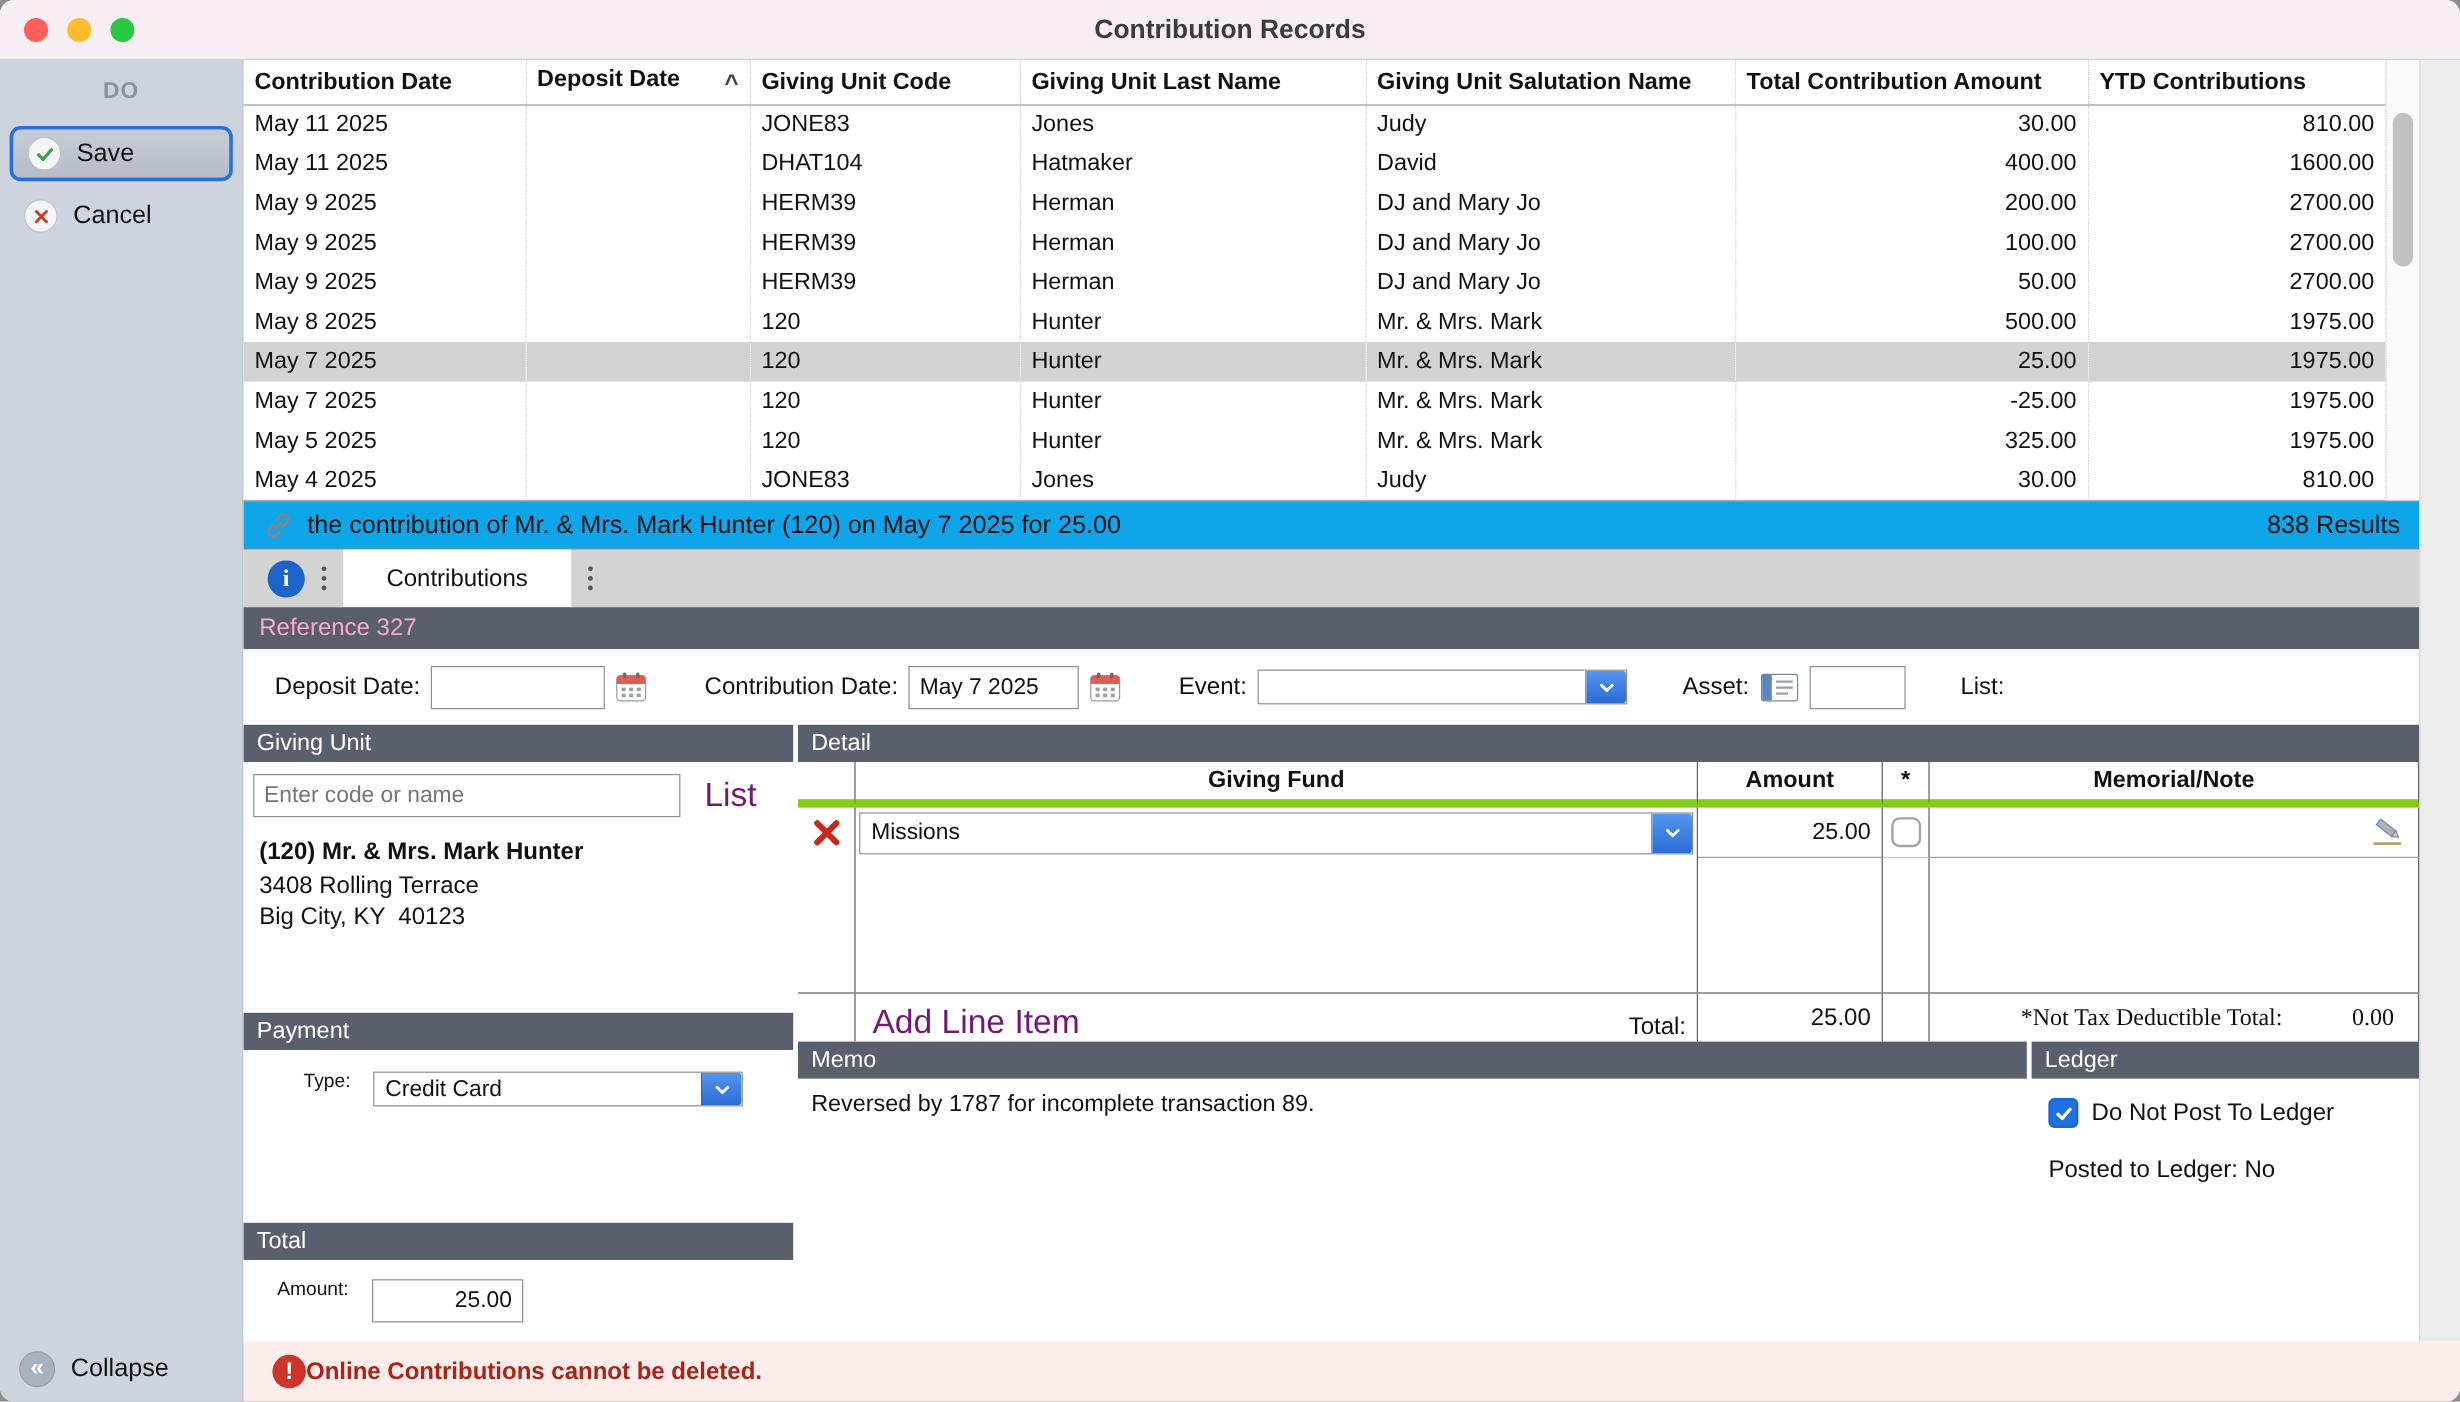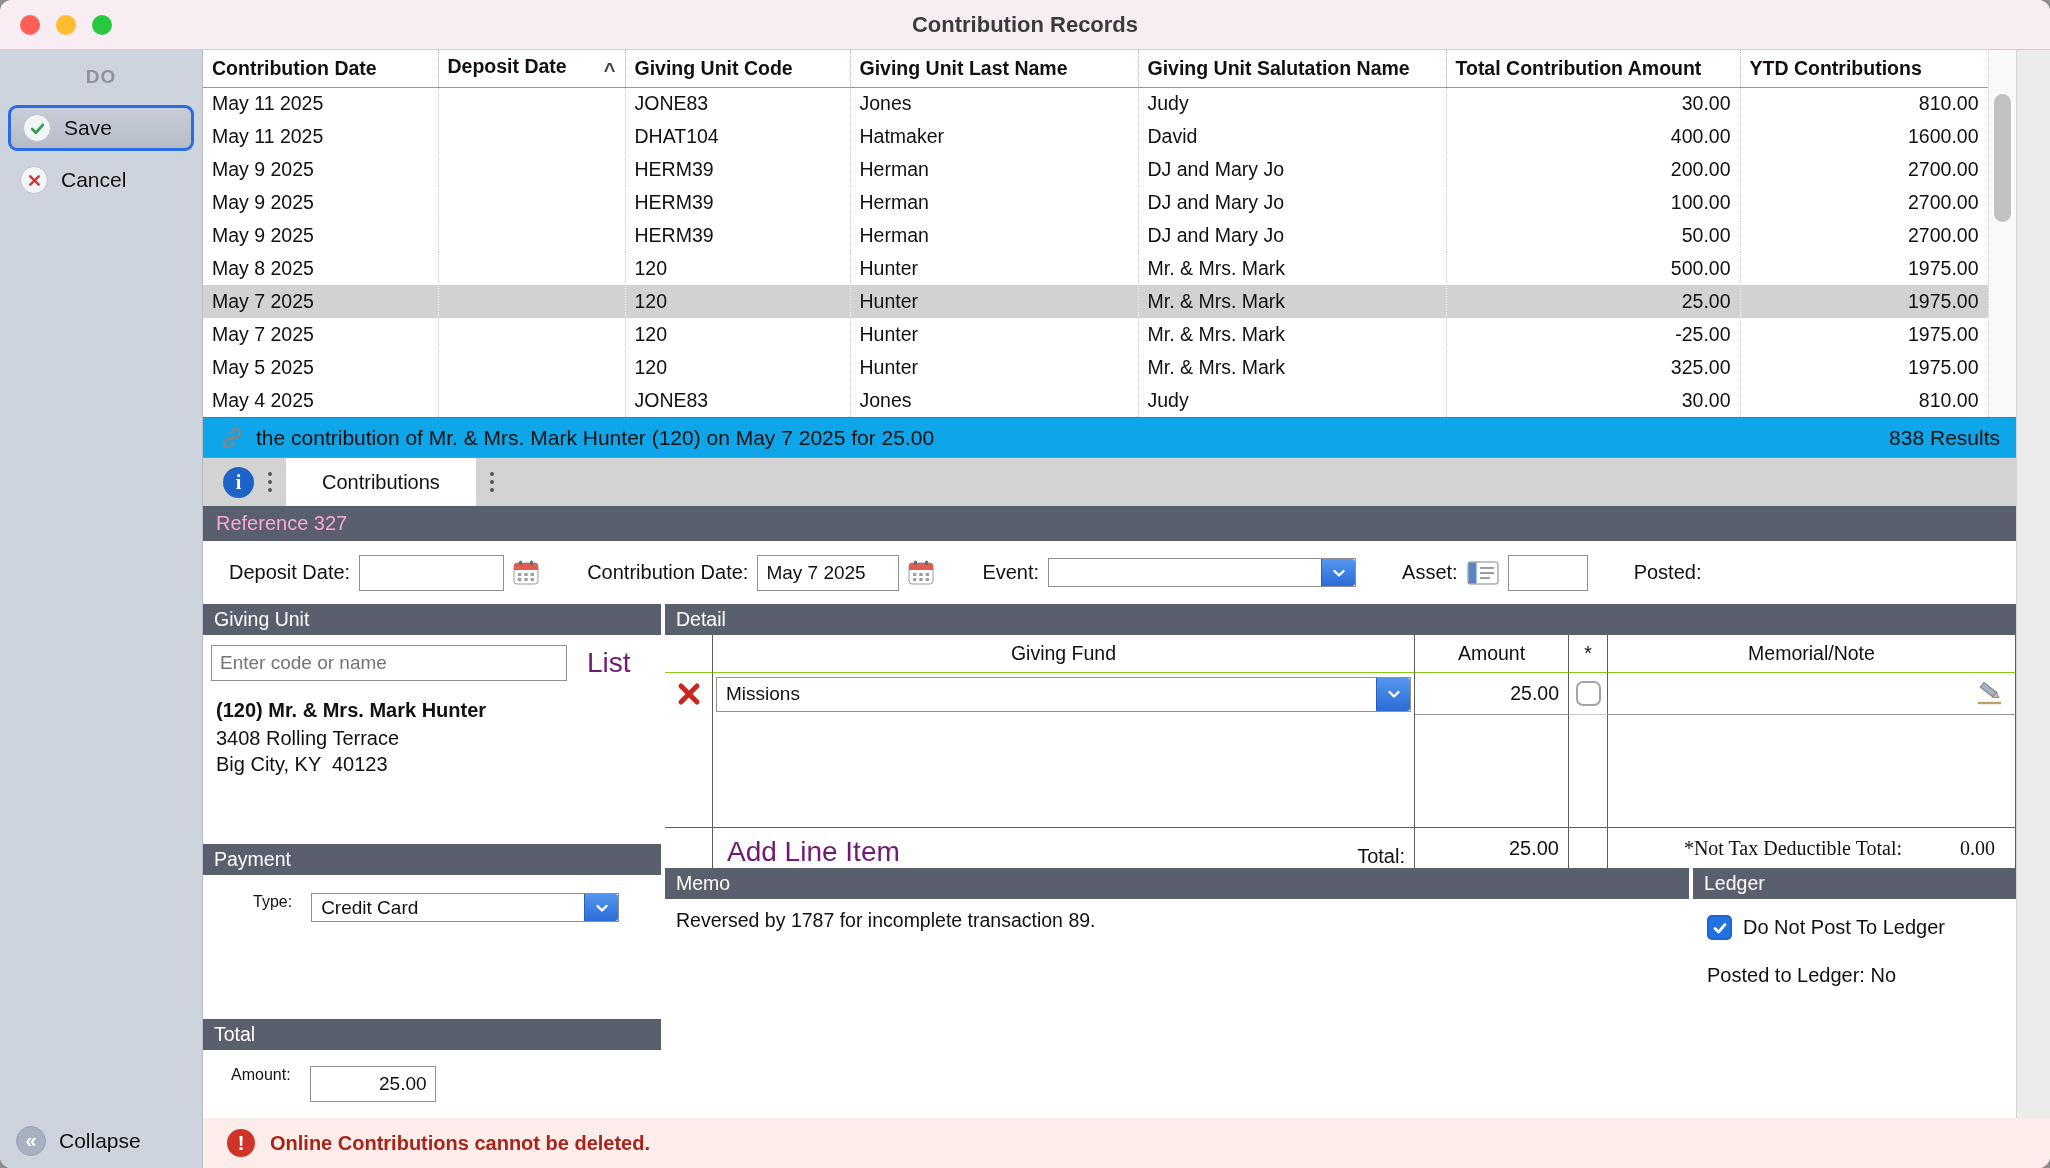"Posted:" span.flabel { text: Posted -> List }
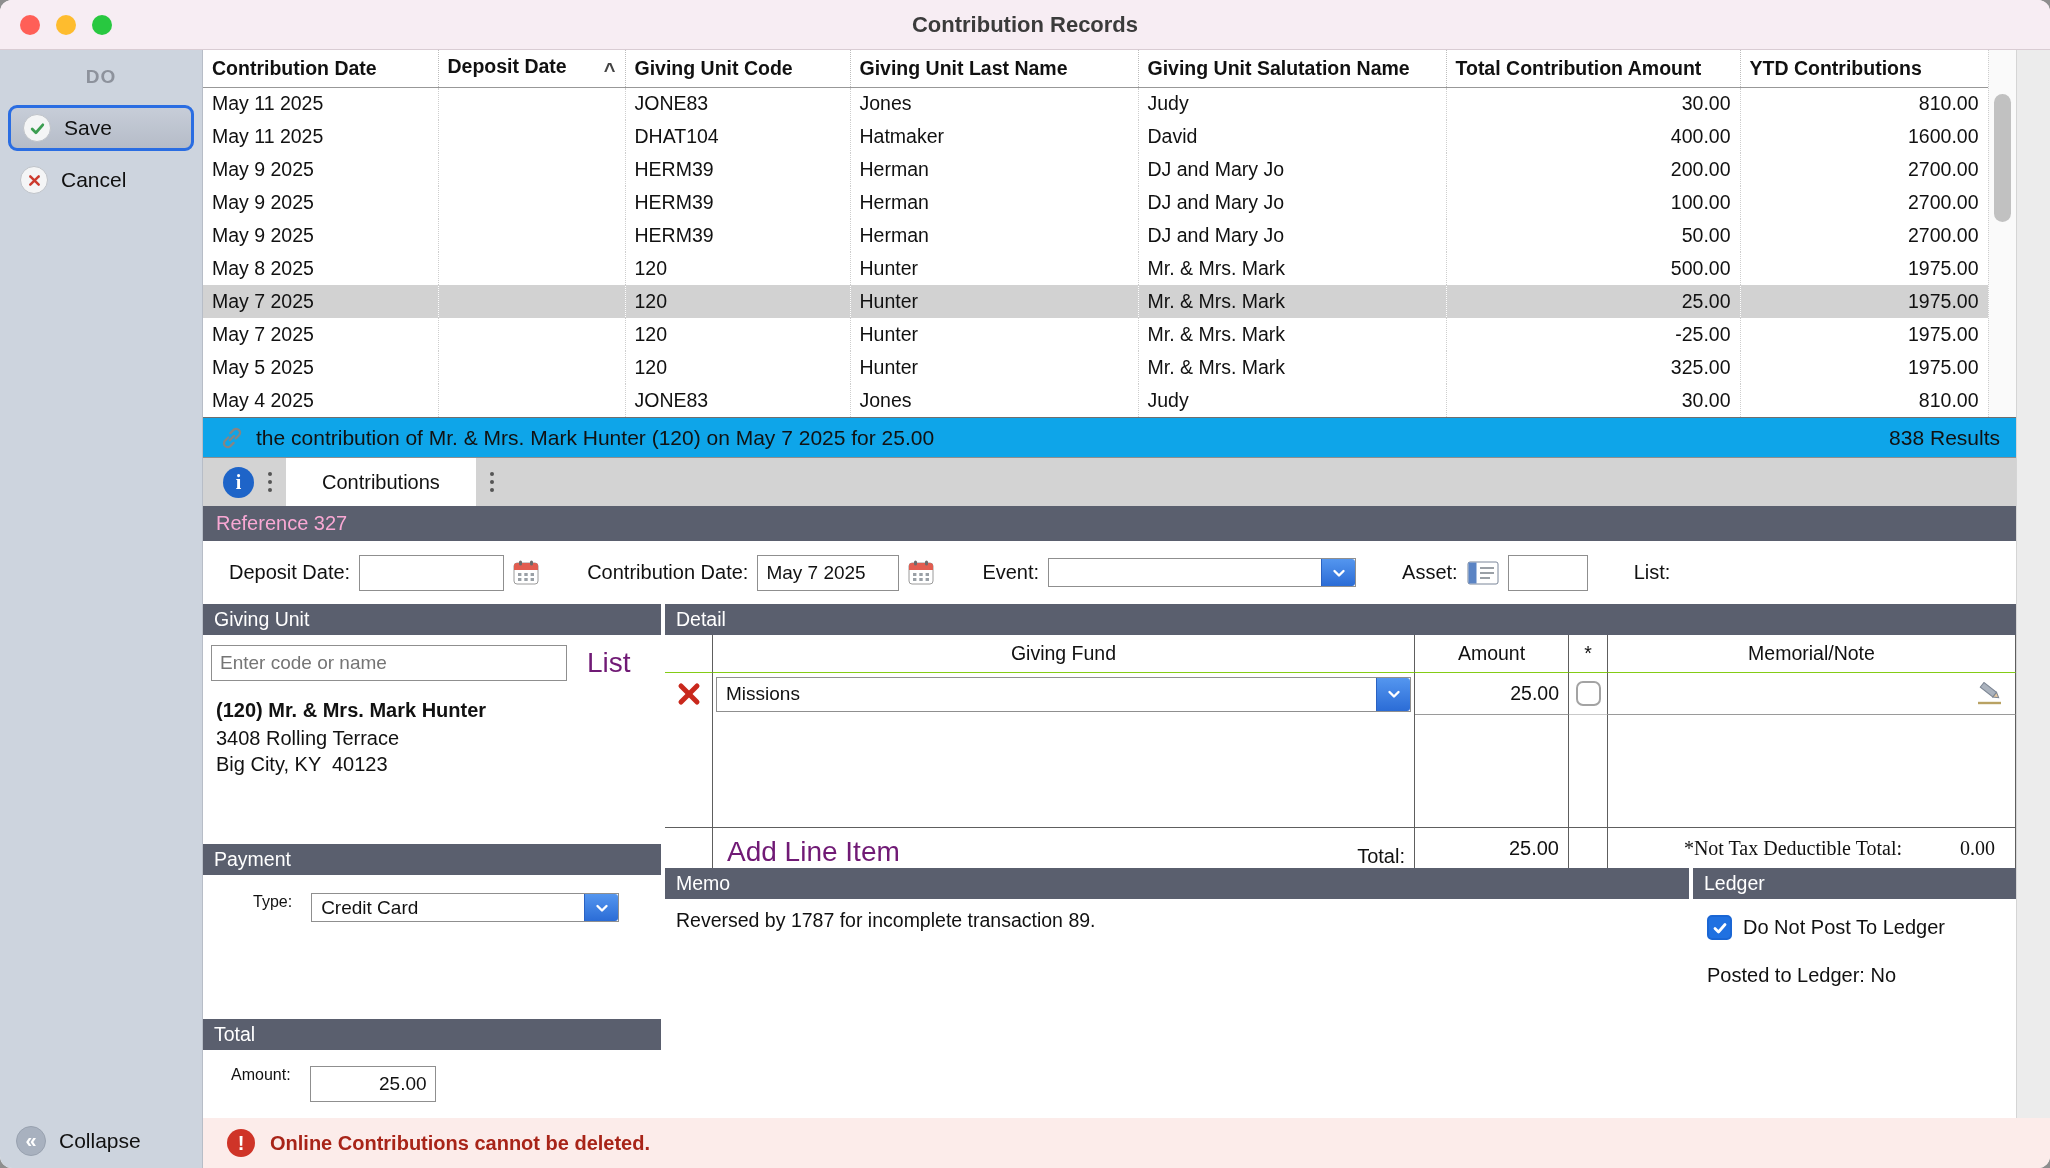"Giving Fund" .dg-header .dg-cell { border-bottom: 1px solid #84cc16 -> 7px solid #84cc16; font-weight: 400 -> 700 }
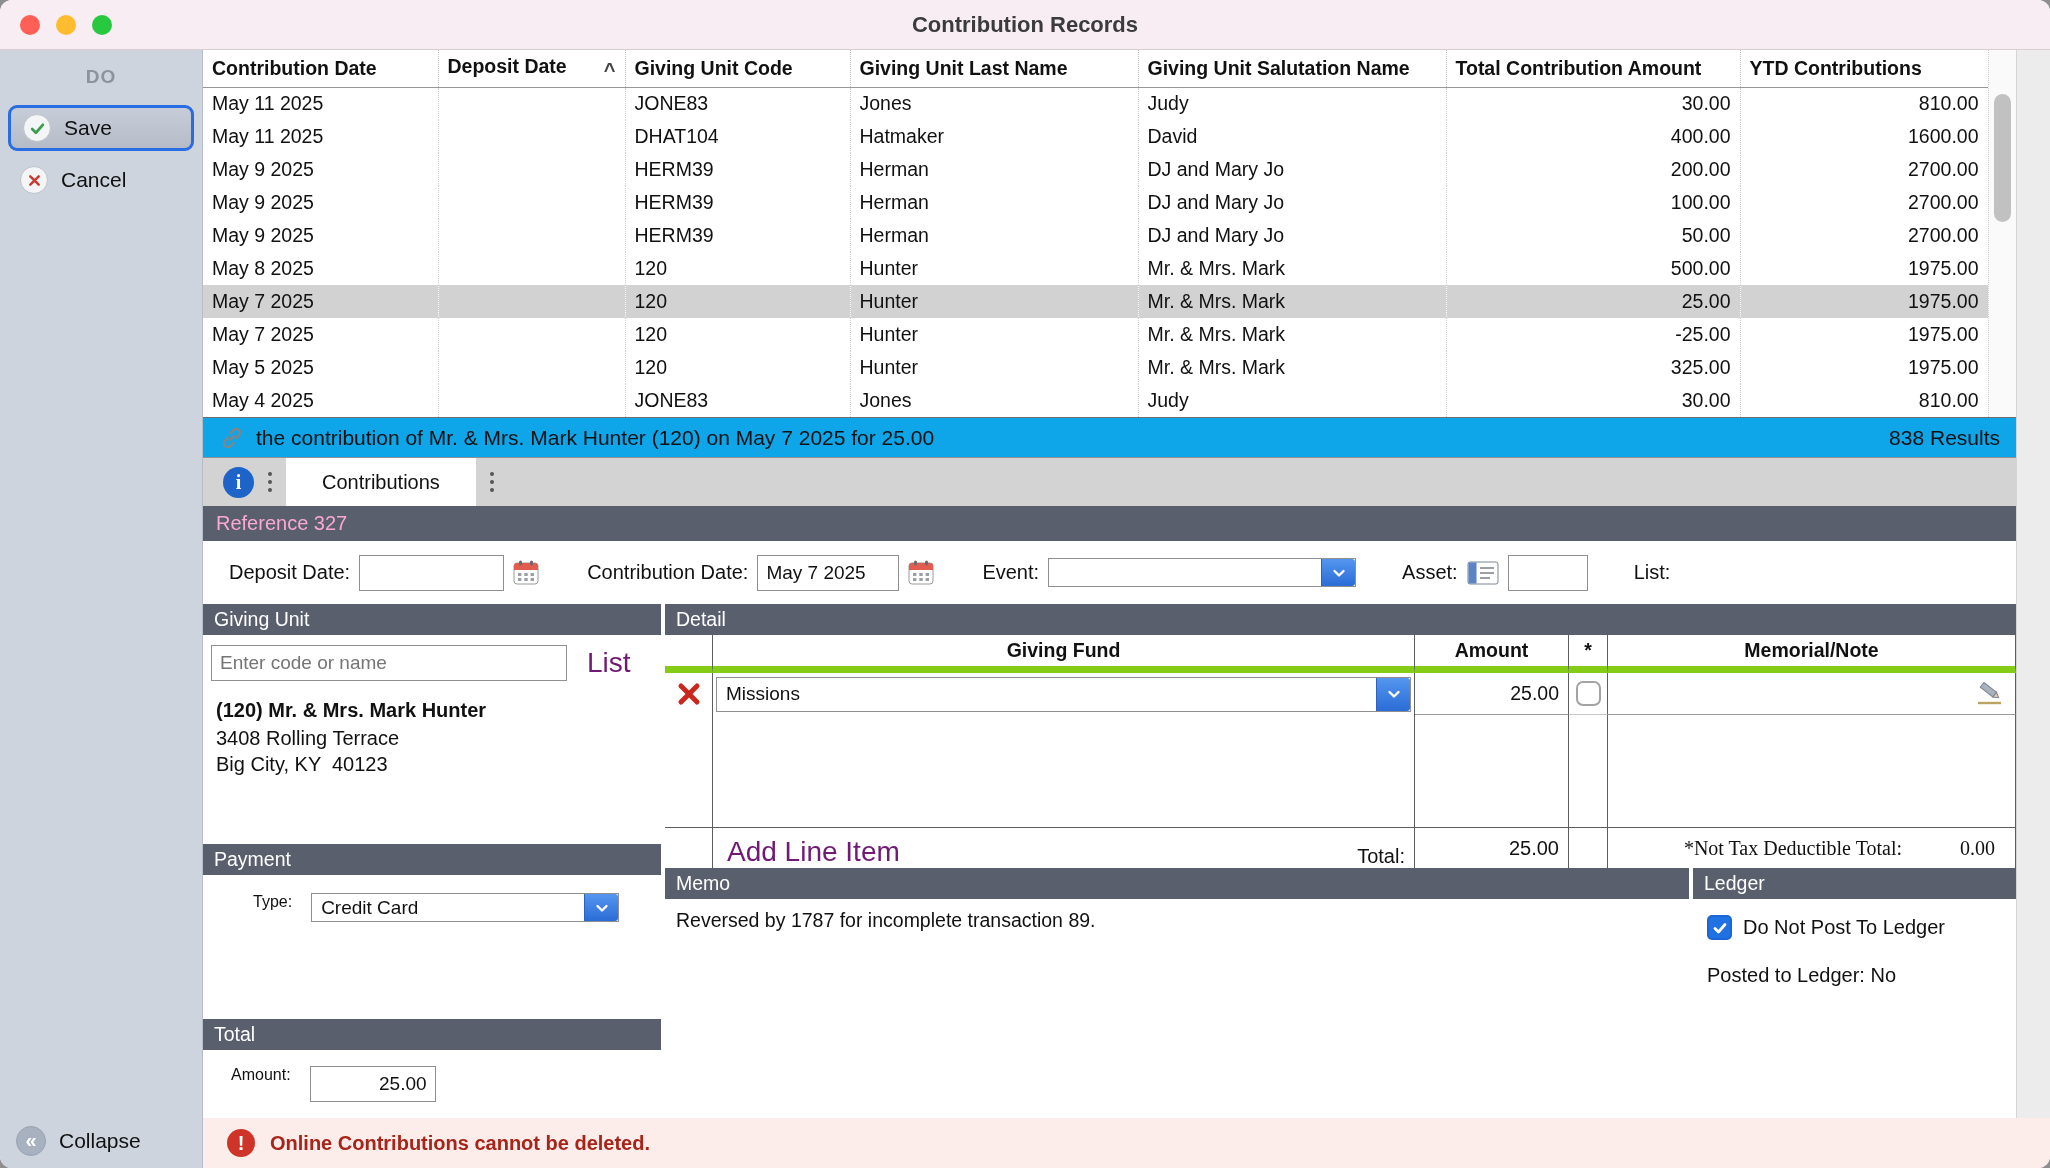"Online Contributions cannot be deleted." .warn-text { margin-left: 15px -> none }
